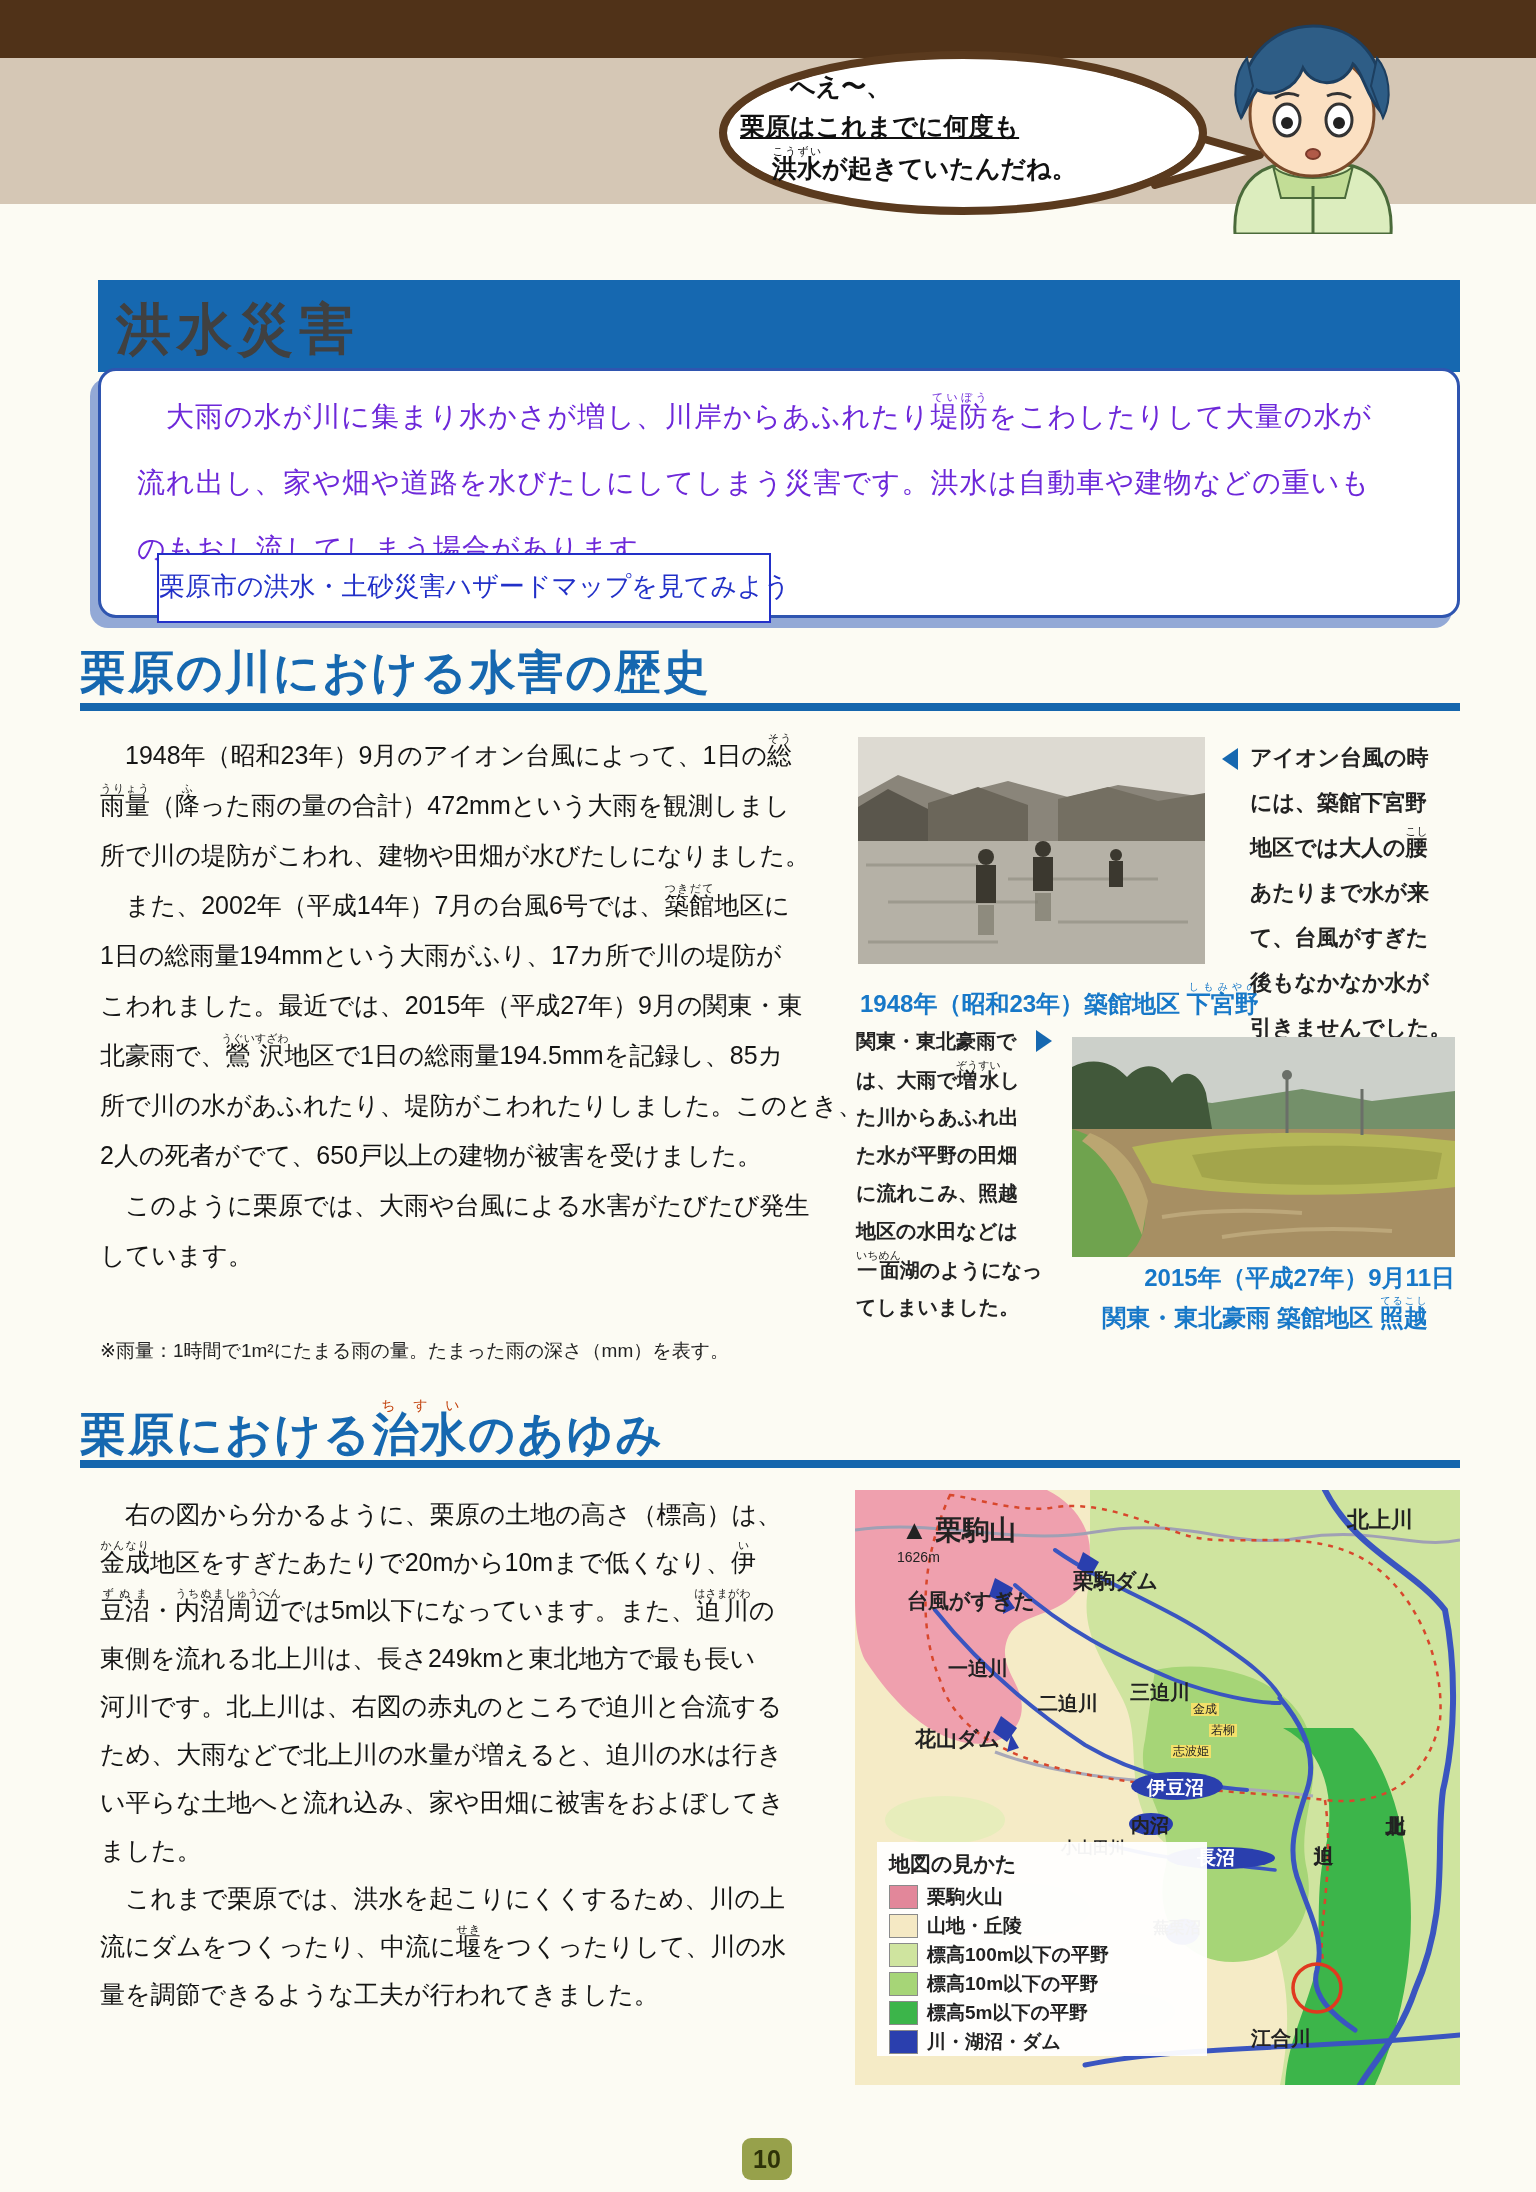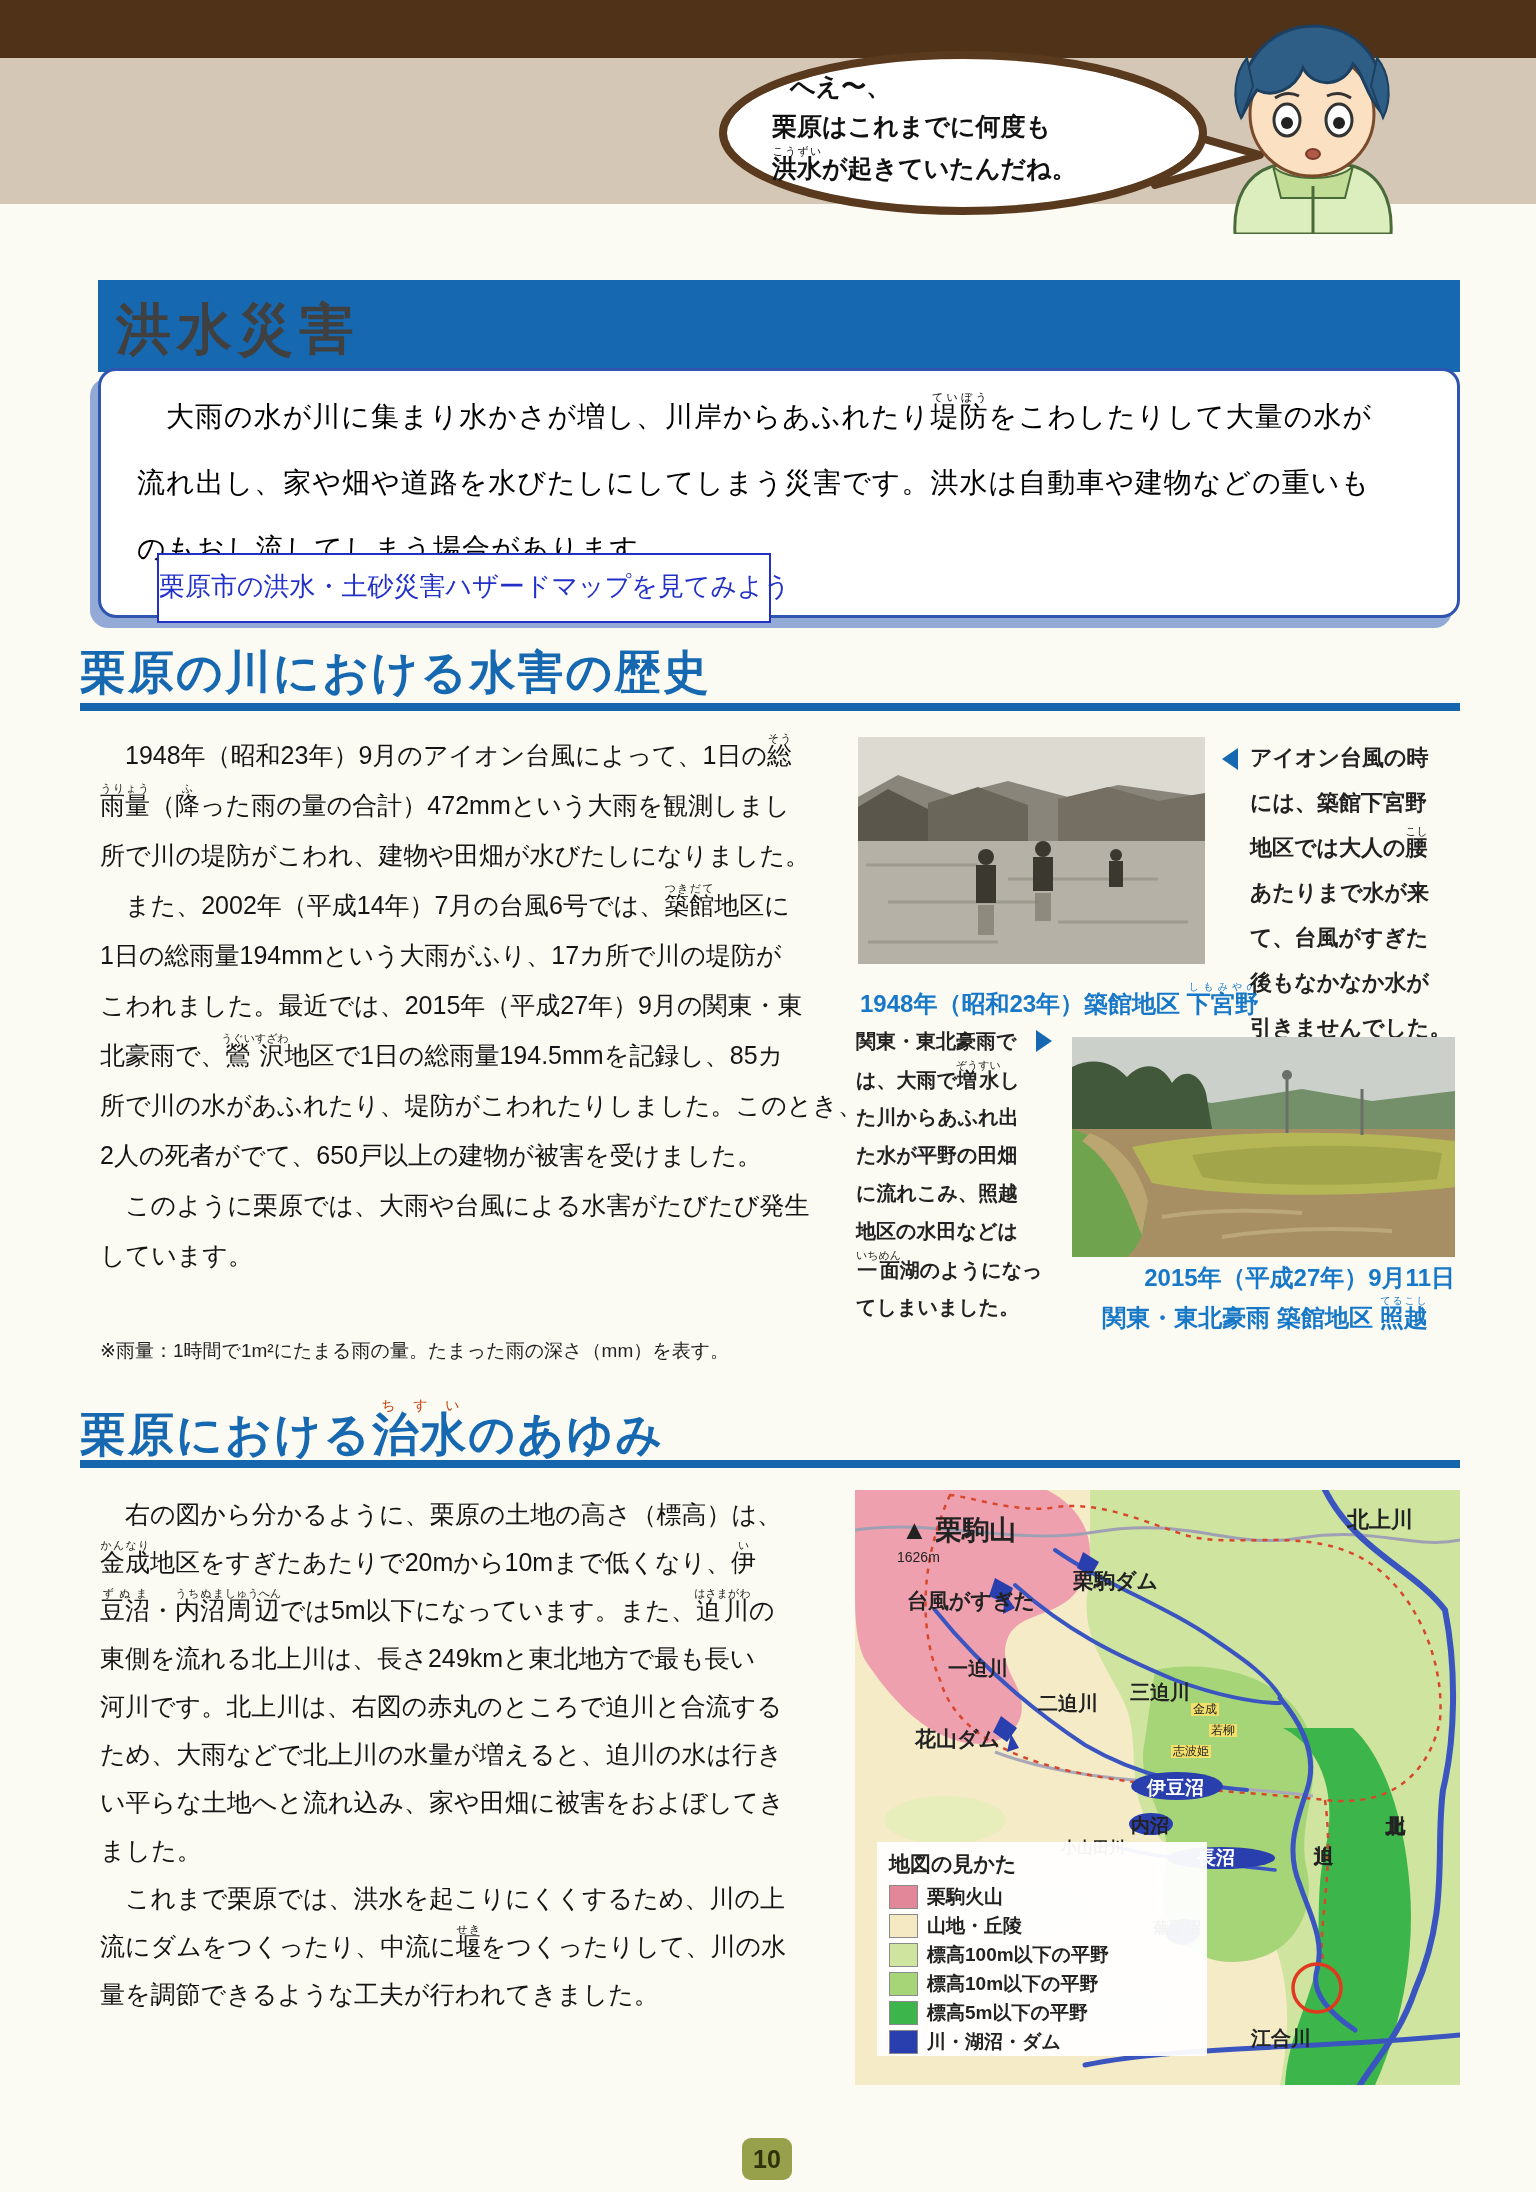"栗原はこれまでに何度も" div.abs { left: 772px -> 740px; text-decoration: none -> underline }
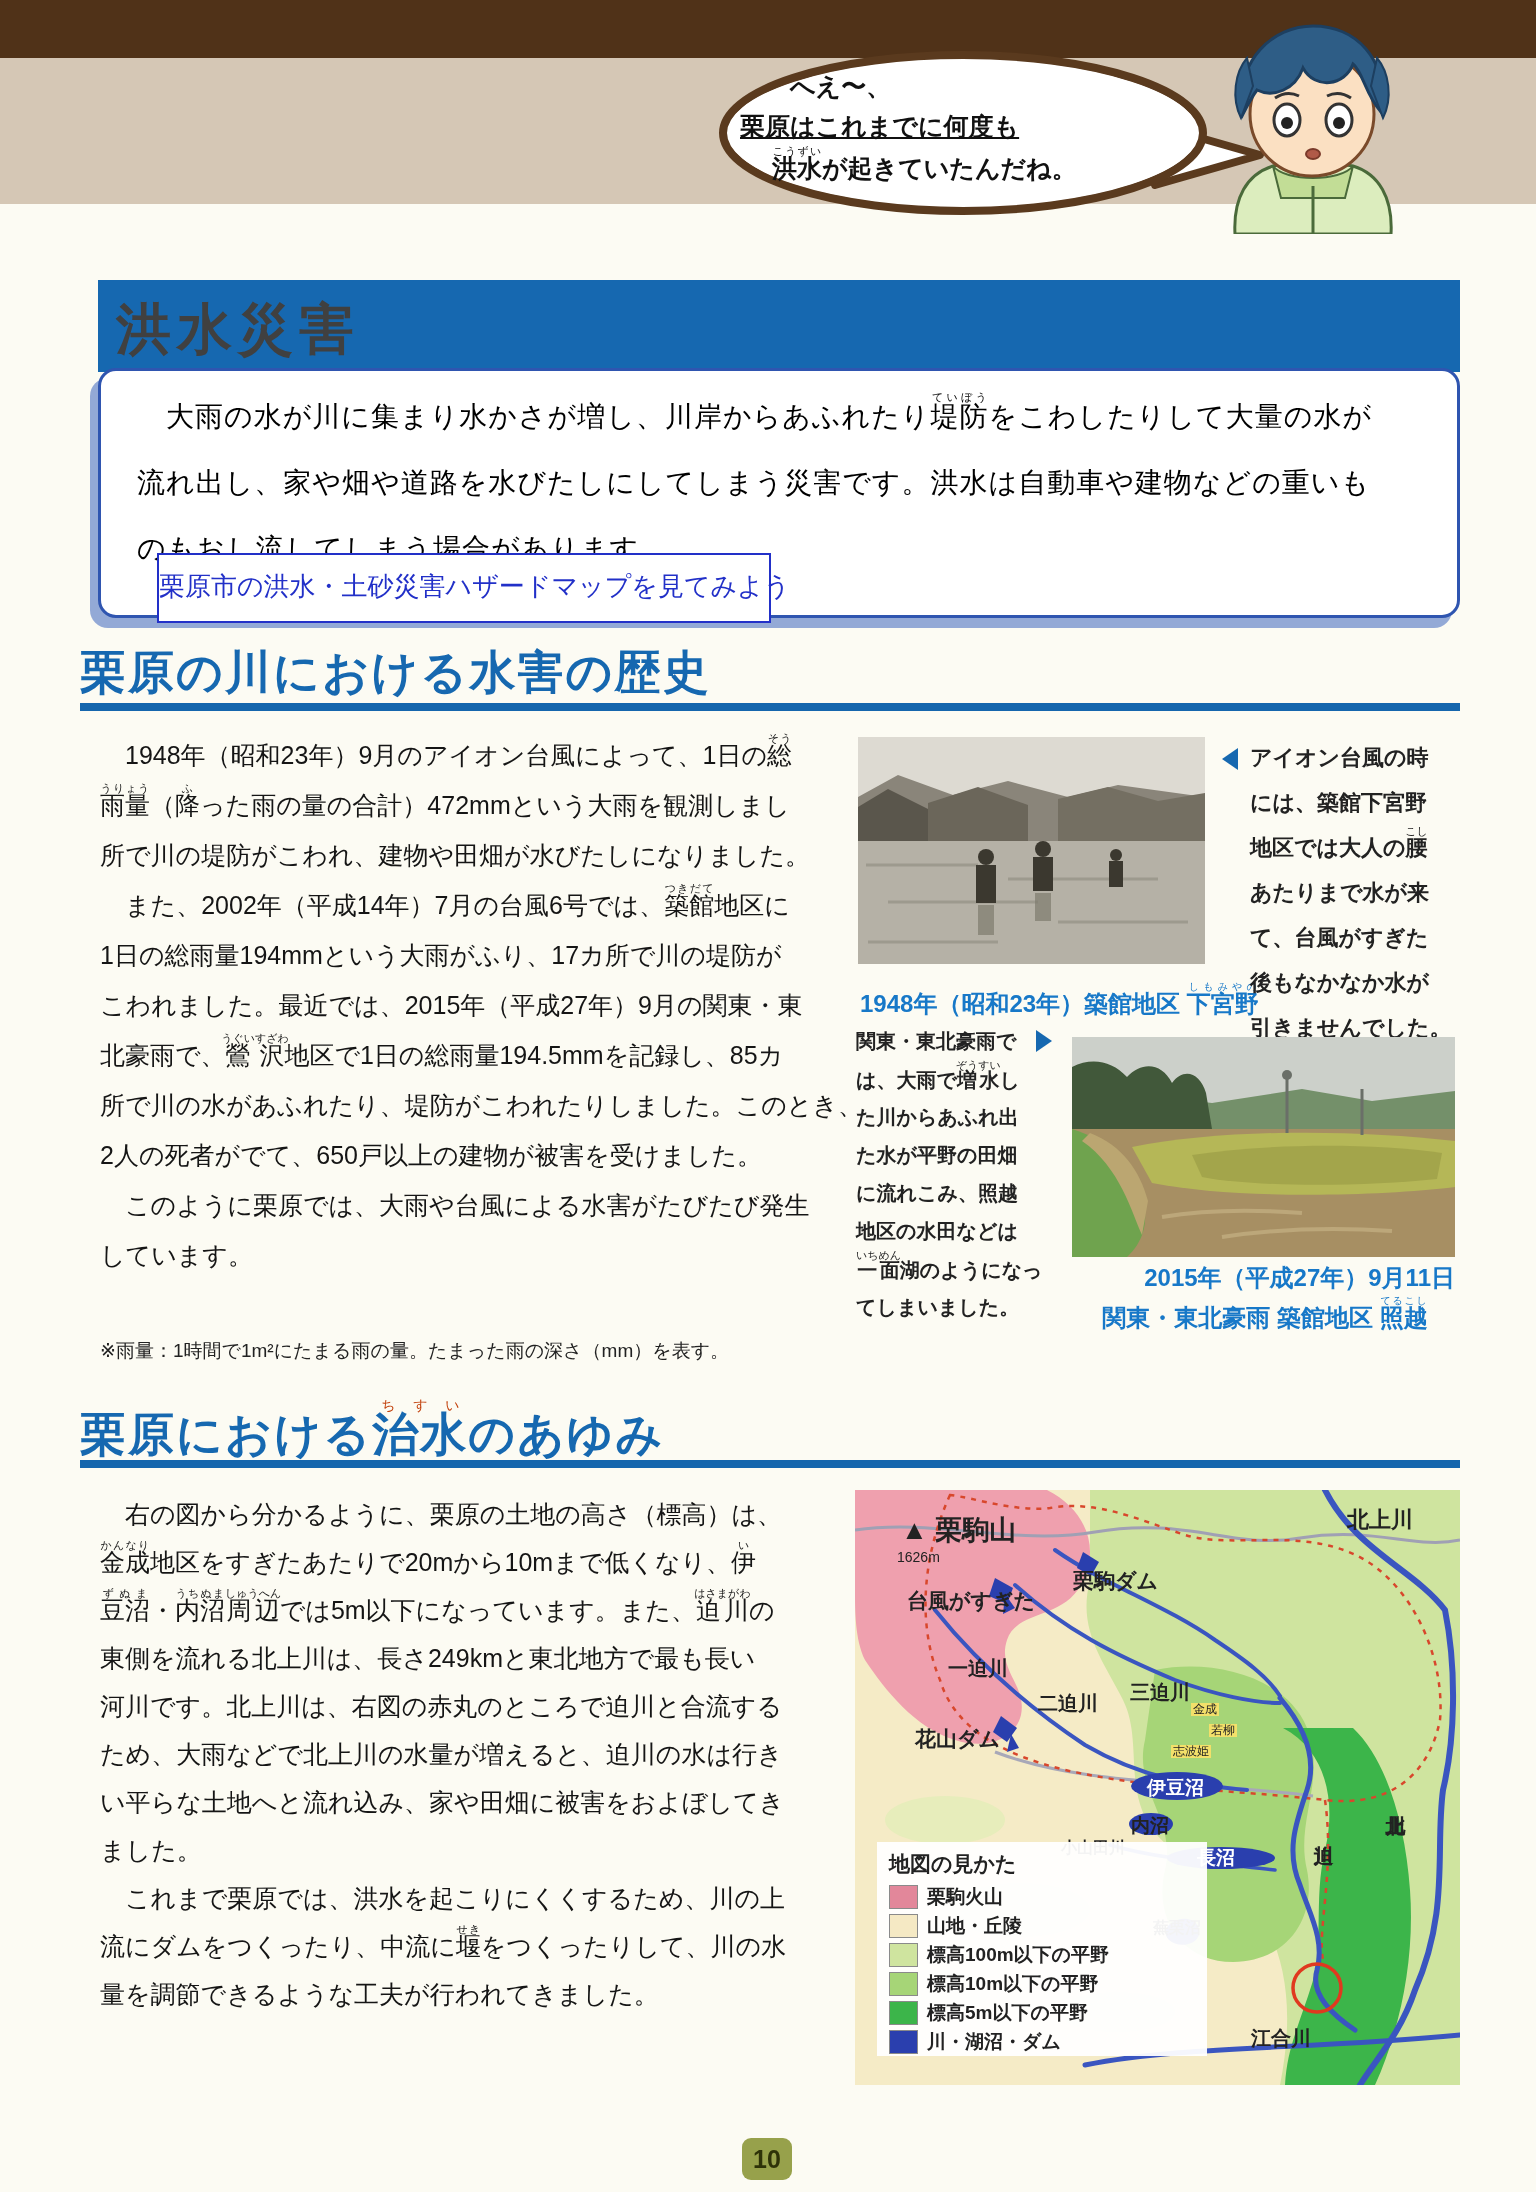"大雨の水が川に集まり水かさが増し、川岸からあふれたり堤防ていぼうをこわしたりして" .intro-line { color: #000000 -> #6d28d9 }
